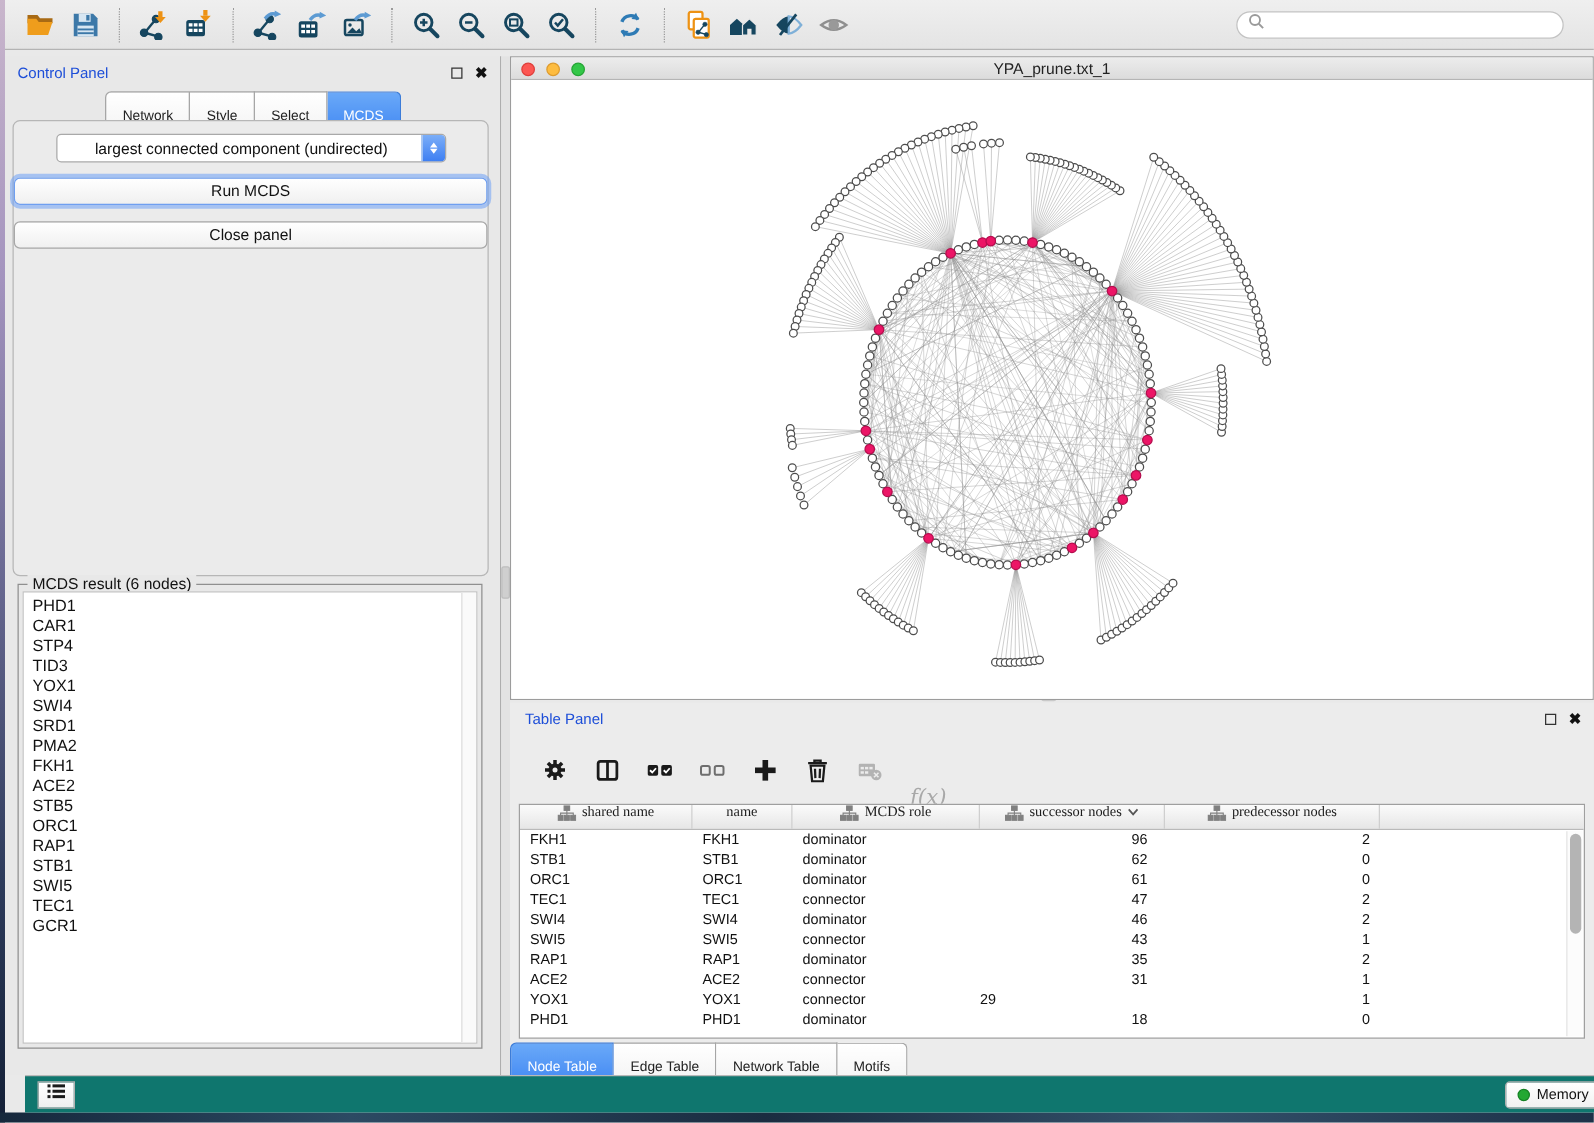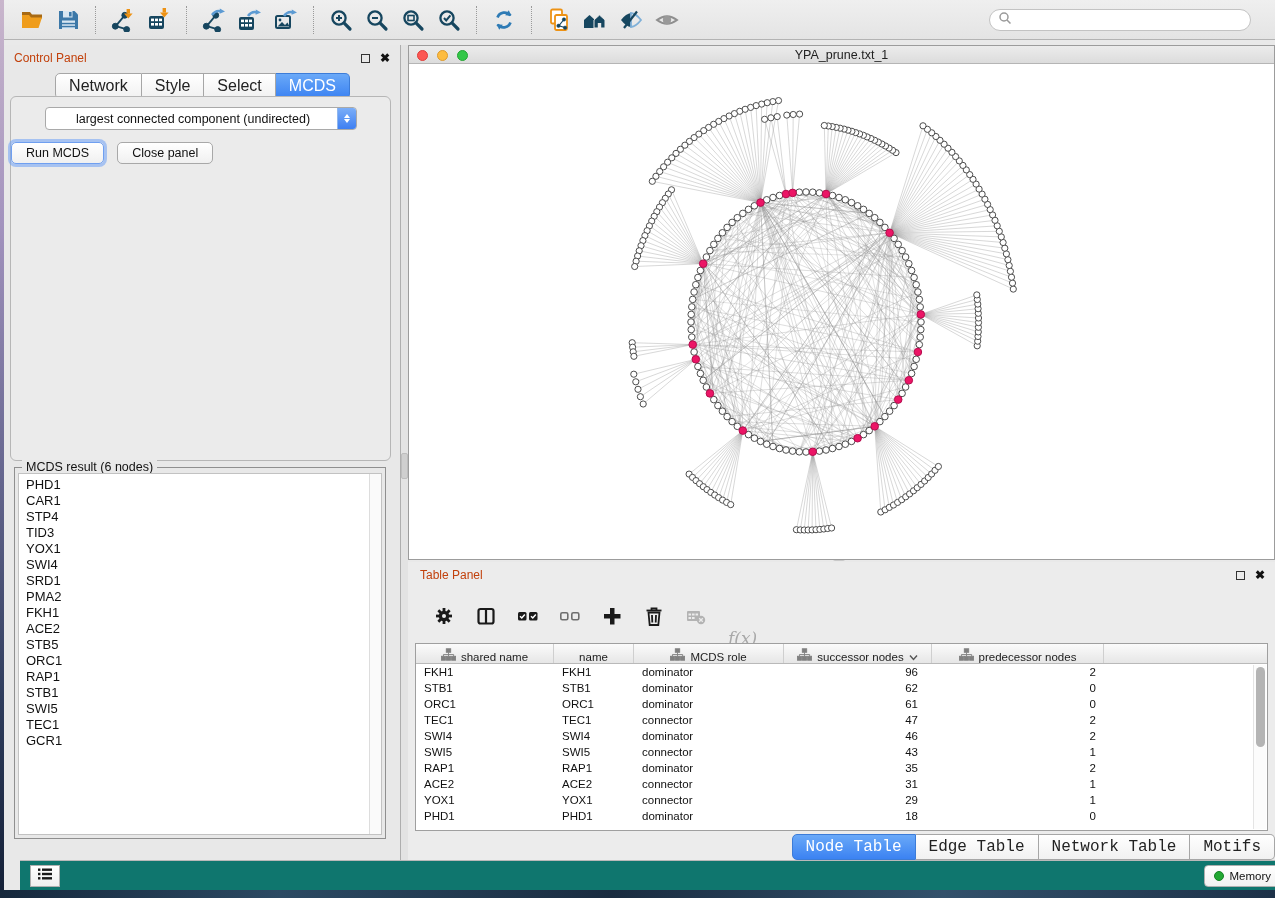"Control Panel" .panel-title { color: #c2410c -> #1d4ed8 }
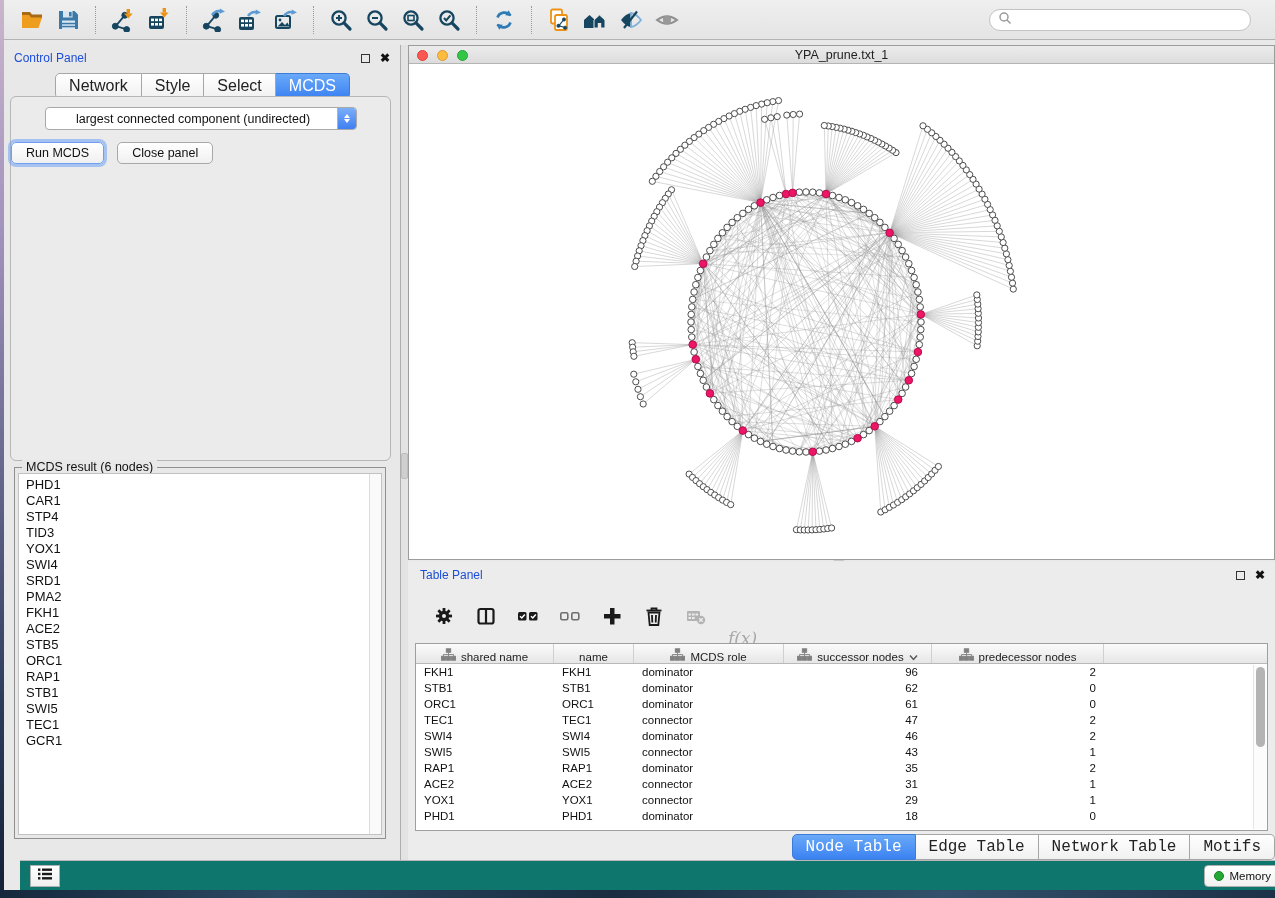"Network" .seg .tab { font-size: 16px -> 11px; padding: 3px 13px -> 13px 13px }
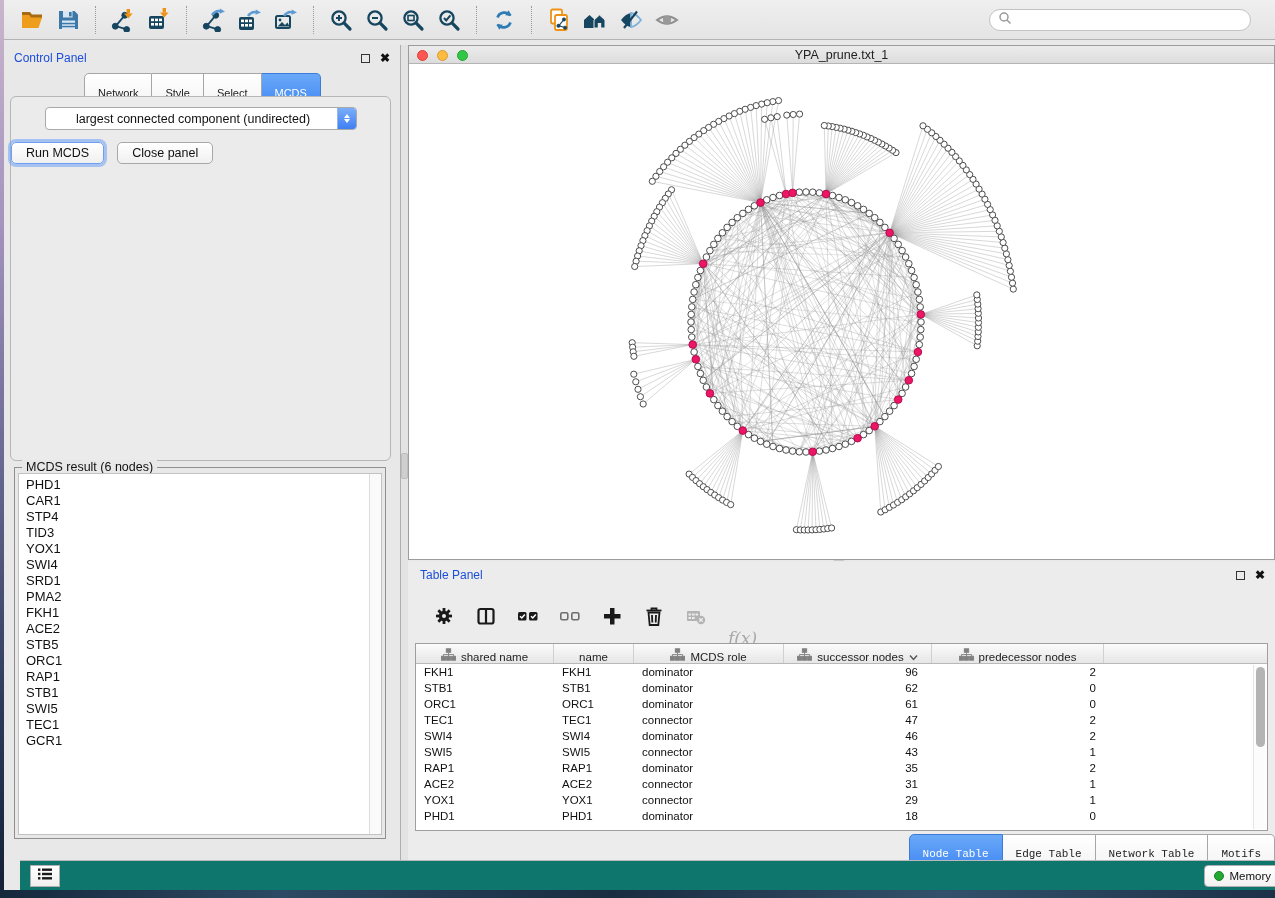"Run MCDS" #cp-buttons { flex-direction: none -> column; justify-content: flex-start -> flex-end }
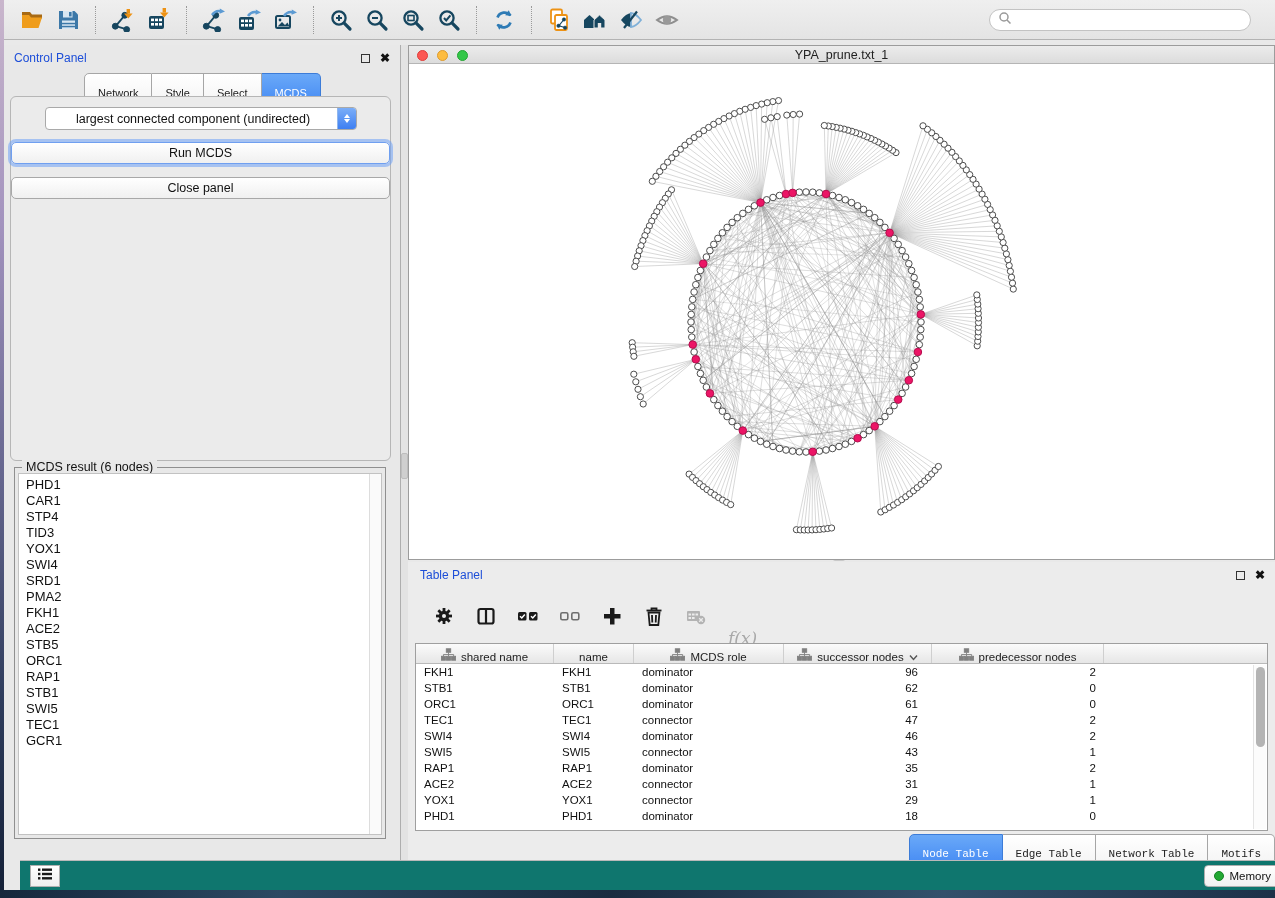"shared name" .nt-hcell { align-items: flex-end -> flex-start; font-family: none -> Liberation Serif, serif }
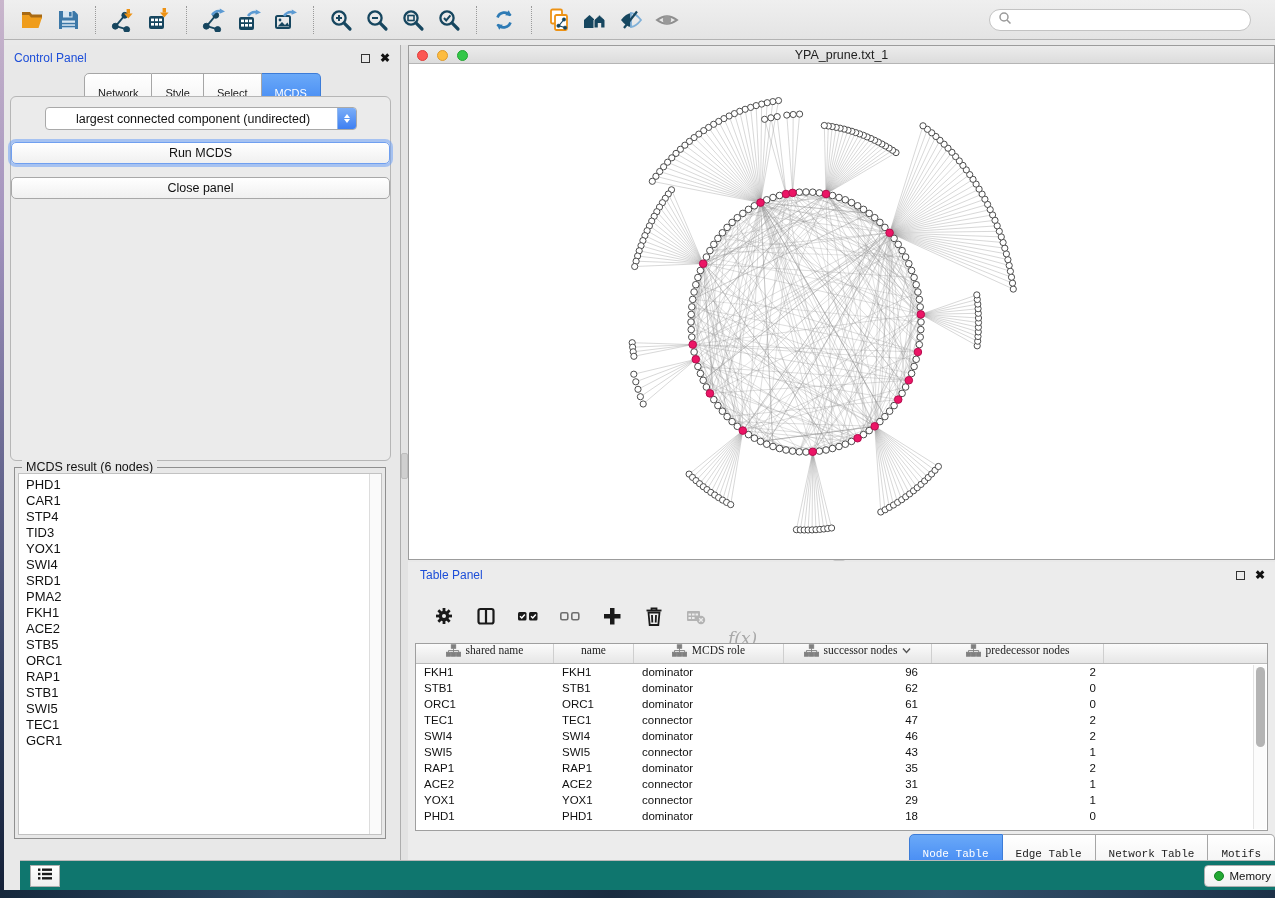"29" span.nt-cell { text-align: right -> left }
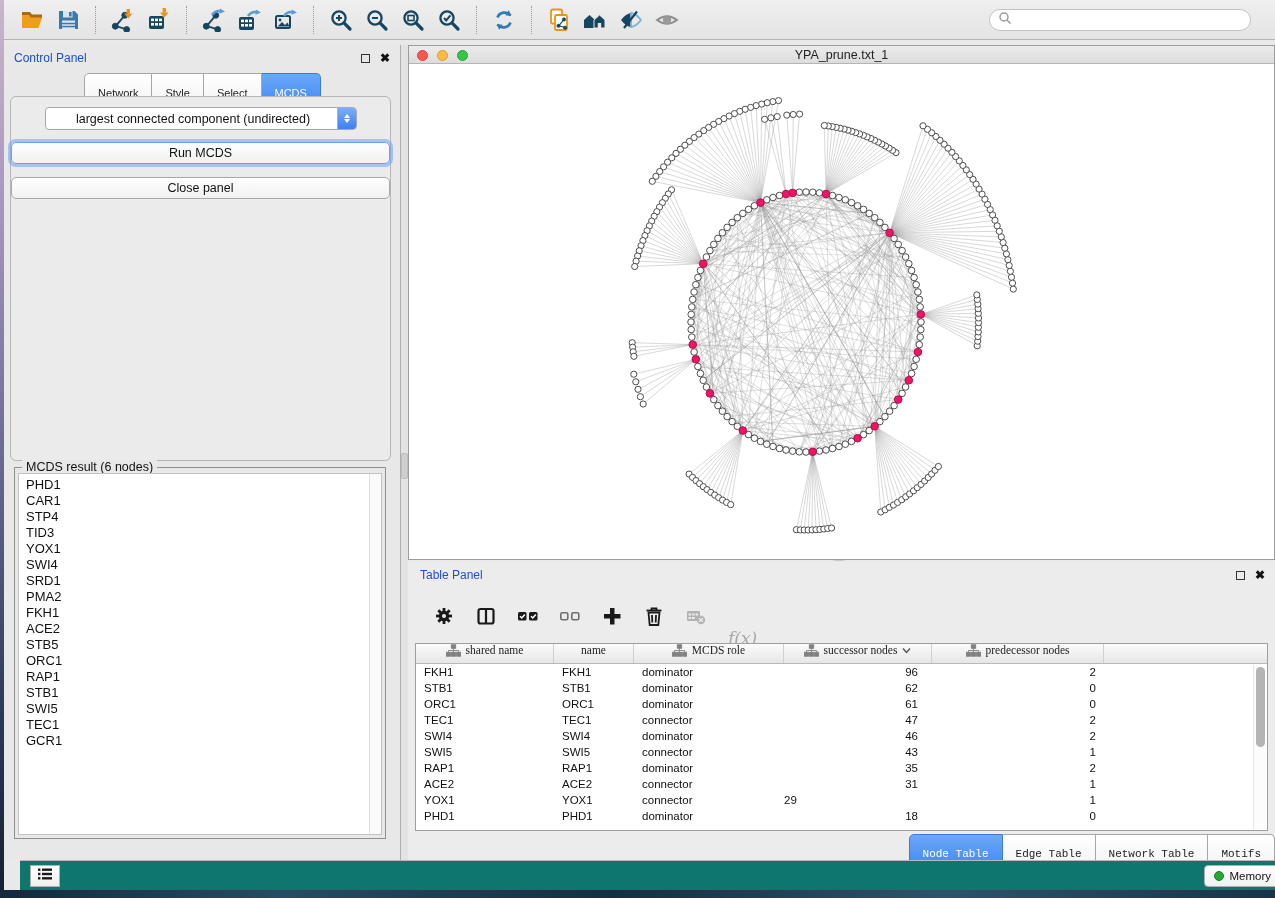"Node Table" #tp-tabs-row { font-family: Liberation Mono, monospace -> none; text-align: right -> left }
